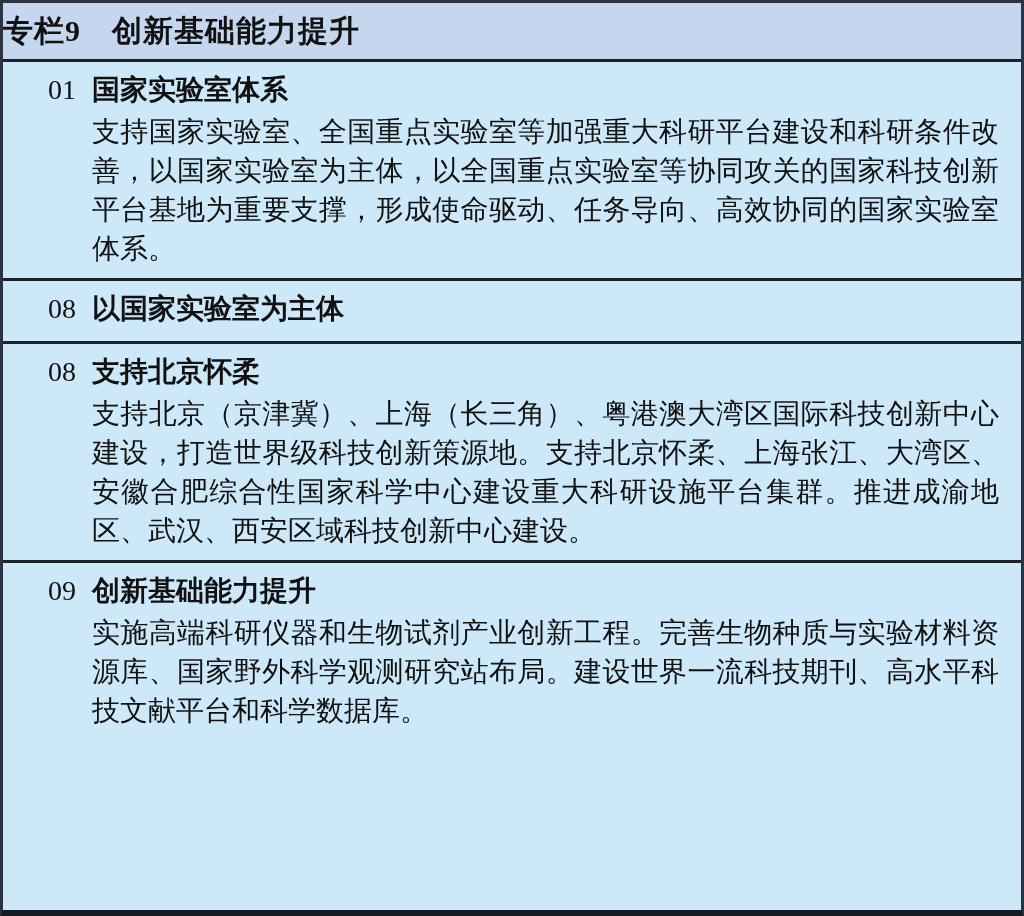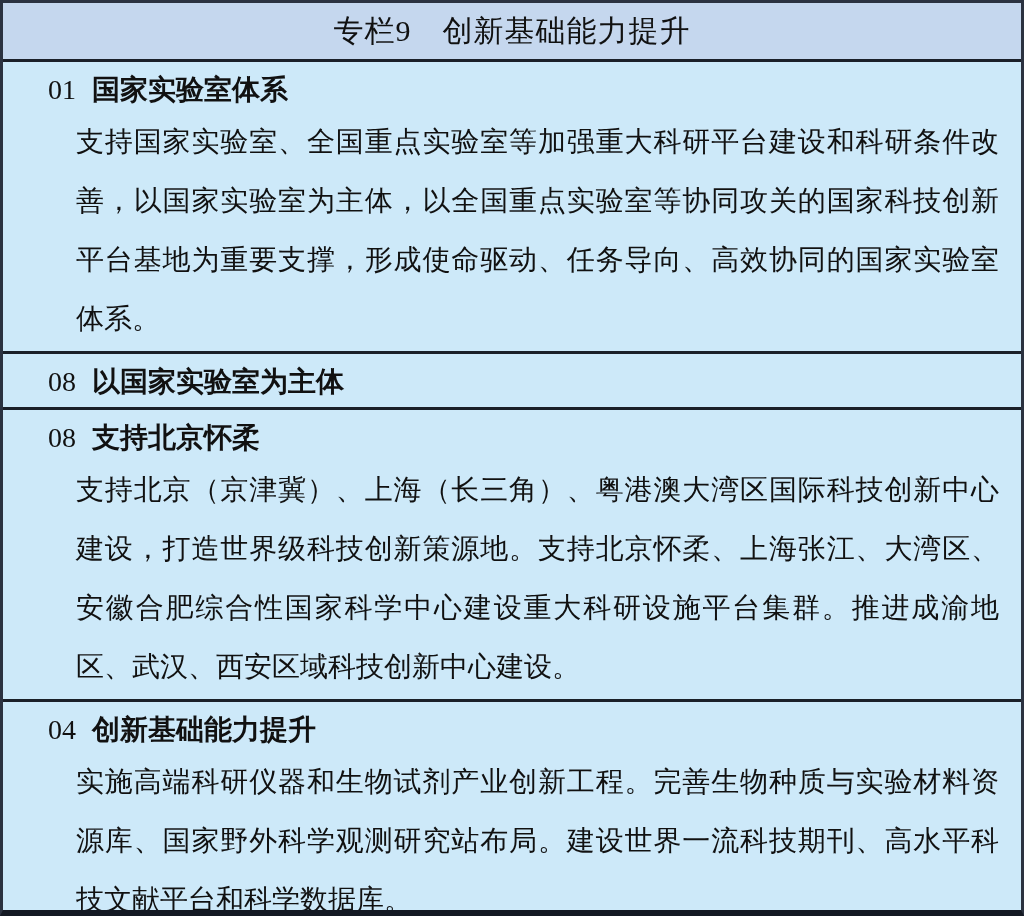"专栏9 创新基础能力提升" .panel-header { font-weight: normal -> bold; justify-content: center -> flex-start }
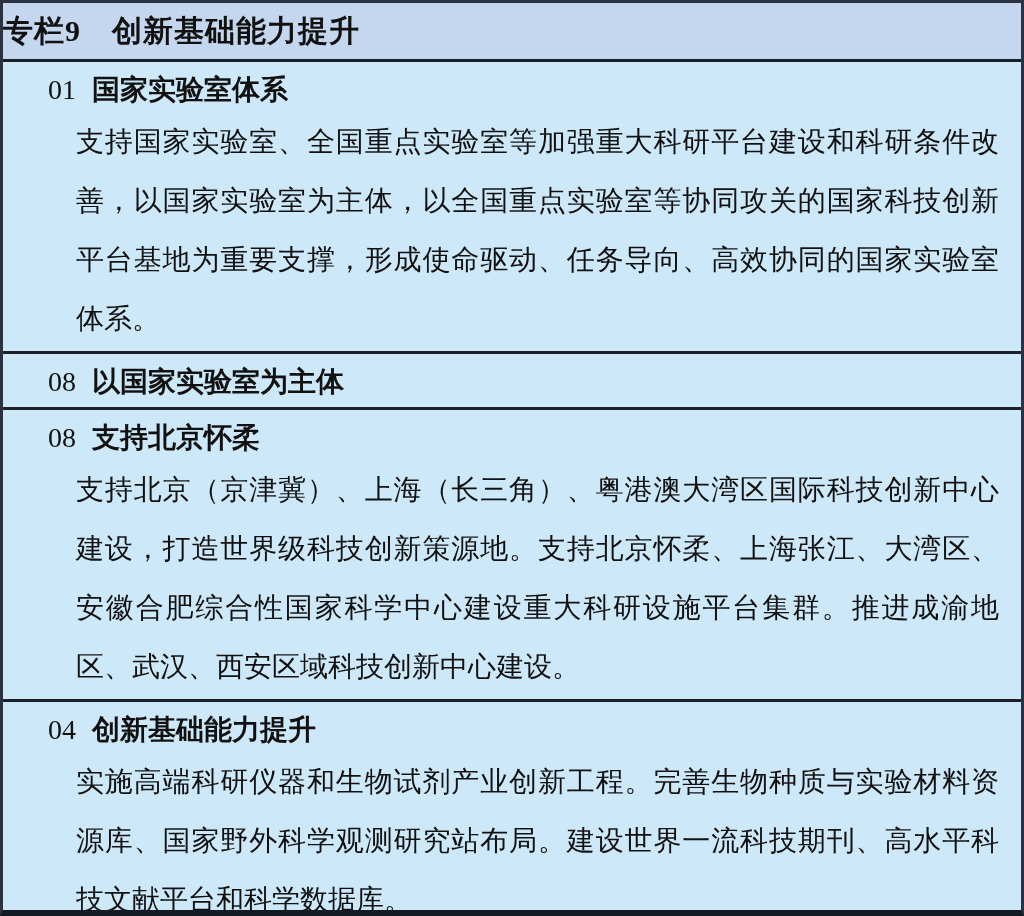"01 国家实验室体系" .section { padding: 5px 22px 3px 45px -> 5px 22px 10px 45px }
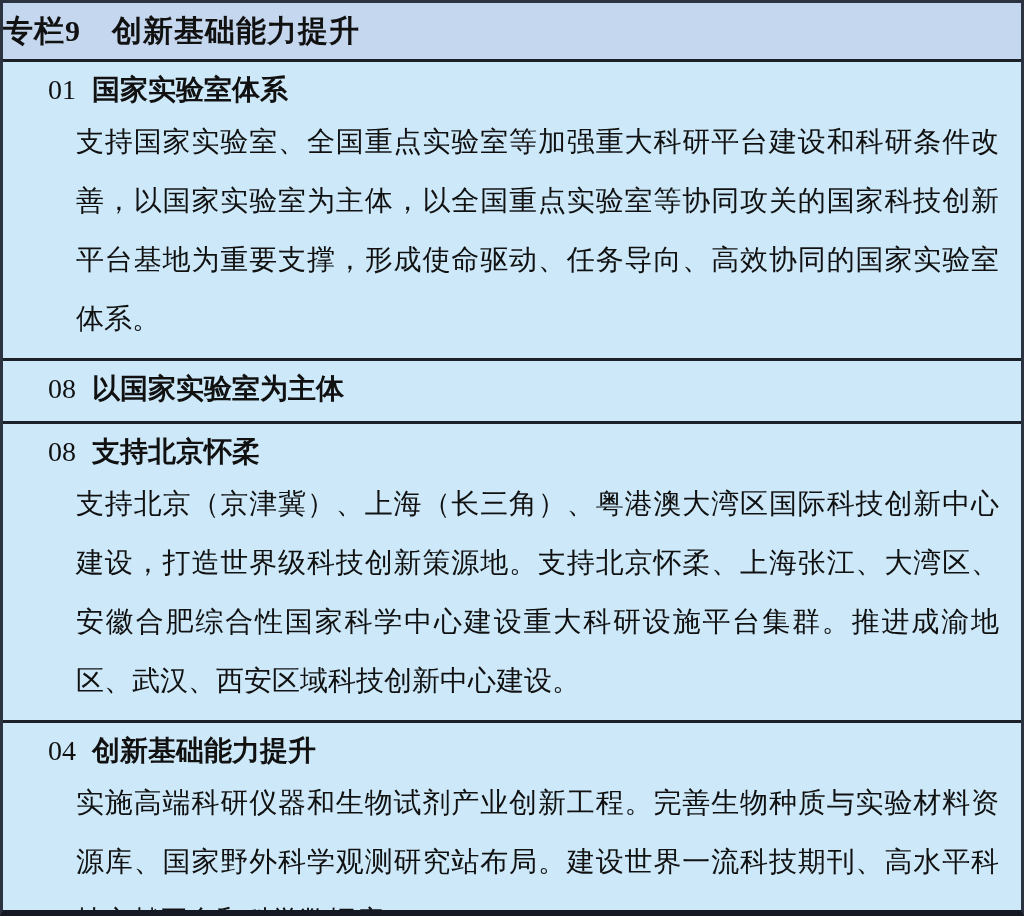"支持国家实验室、全国重点实验室等加强重大科研平台建设和科研条件改善，以国家实验室" .section-body { line-height: 59px -> 39px; margin: 0 0 0 28px -> 0 0 0 44px }
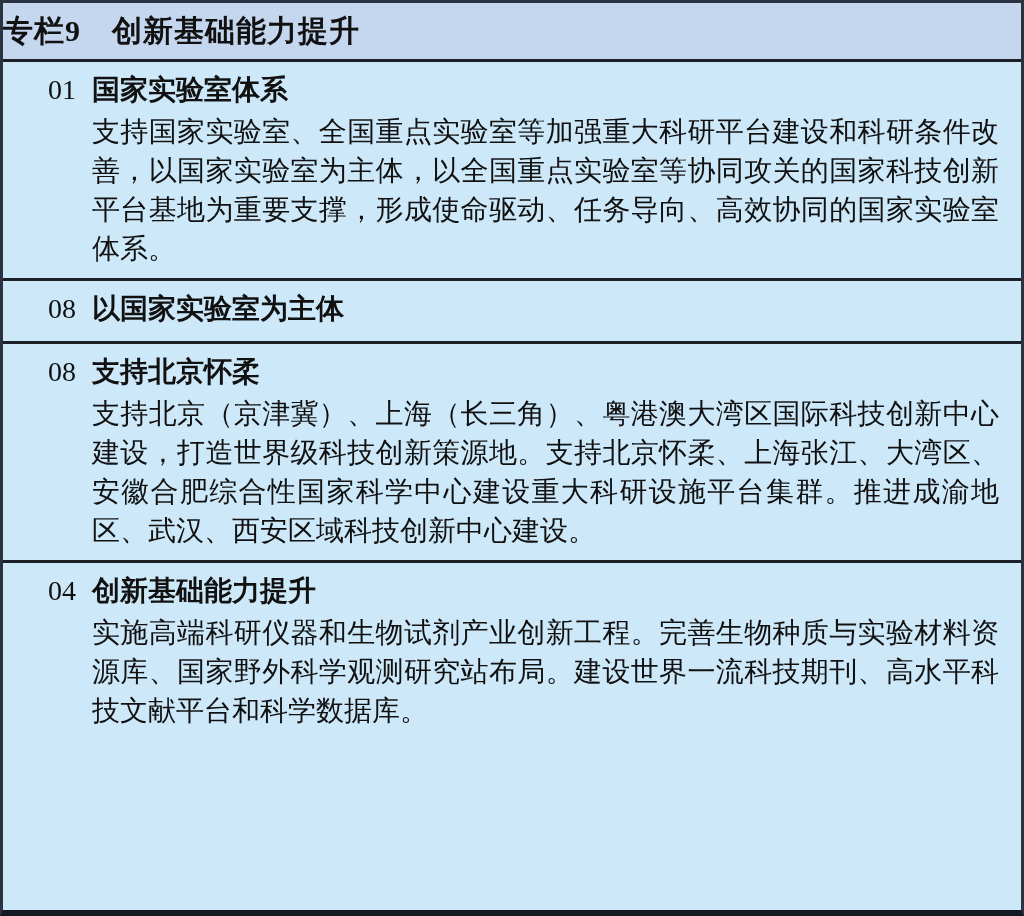"04" span.section-num { text: 04 -> 09 }
